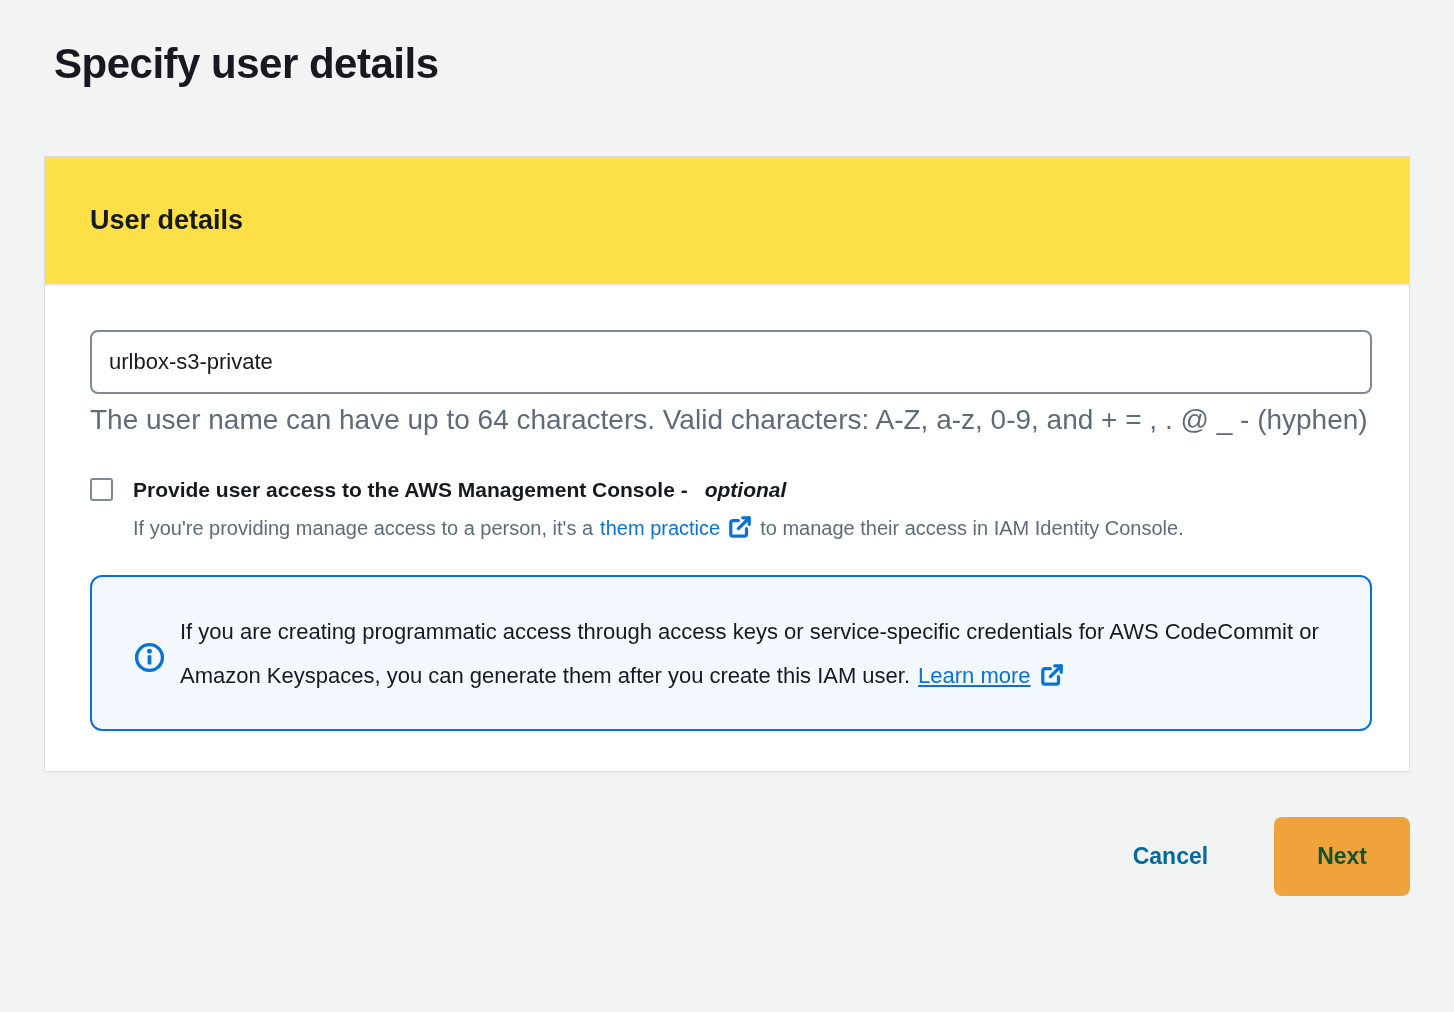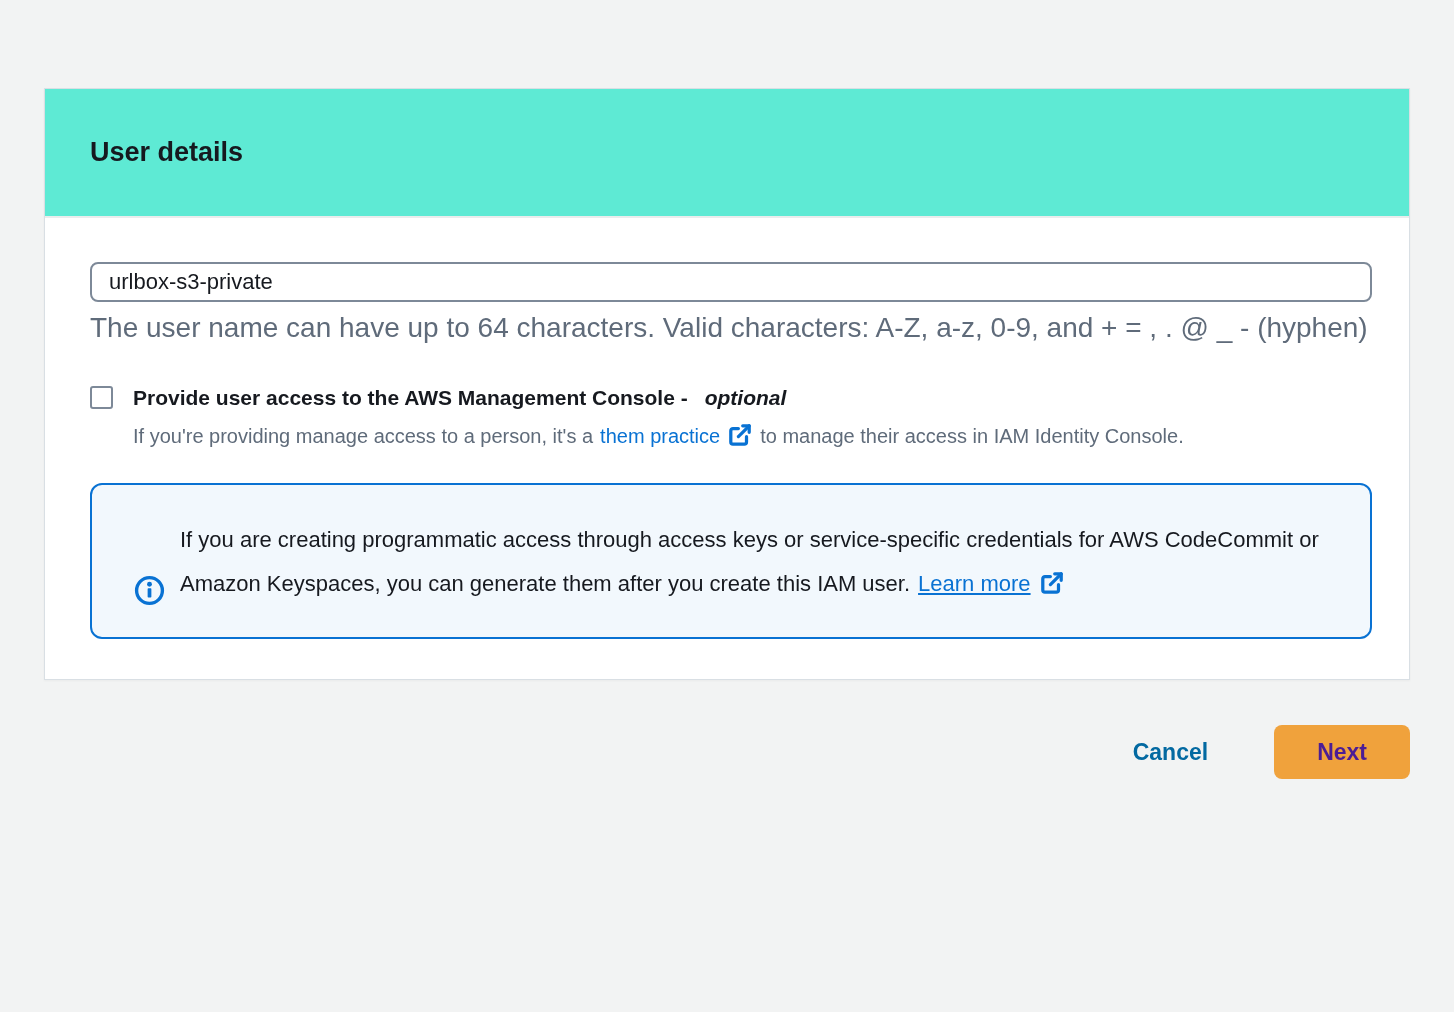"Specify user details" h1.page-title { html: none -> <h1>Specify user details</h1> }
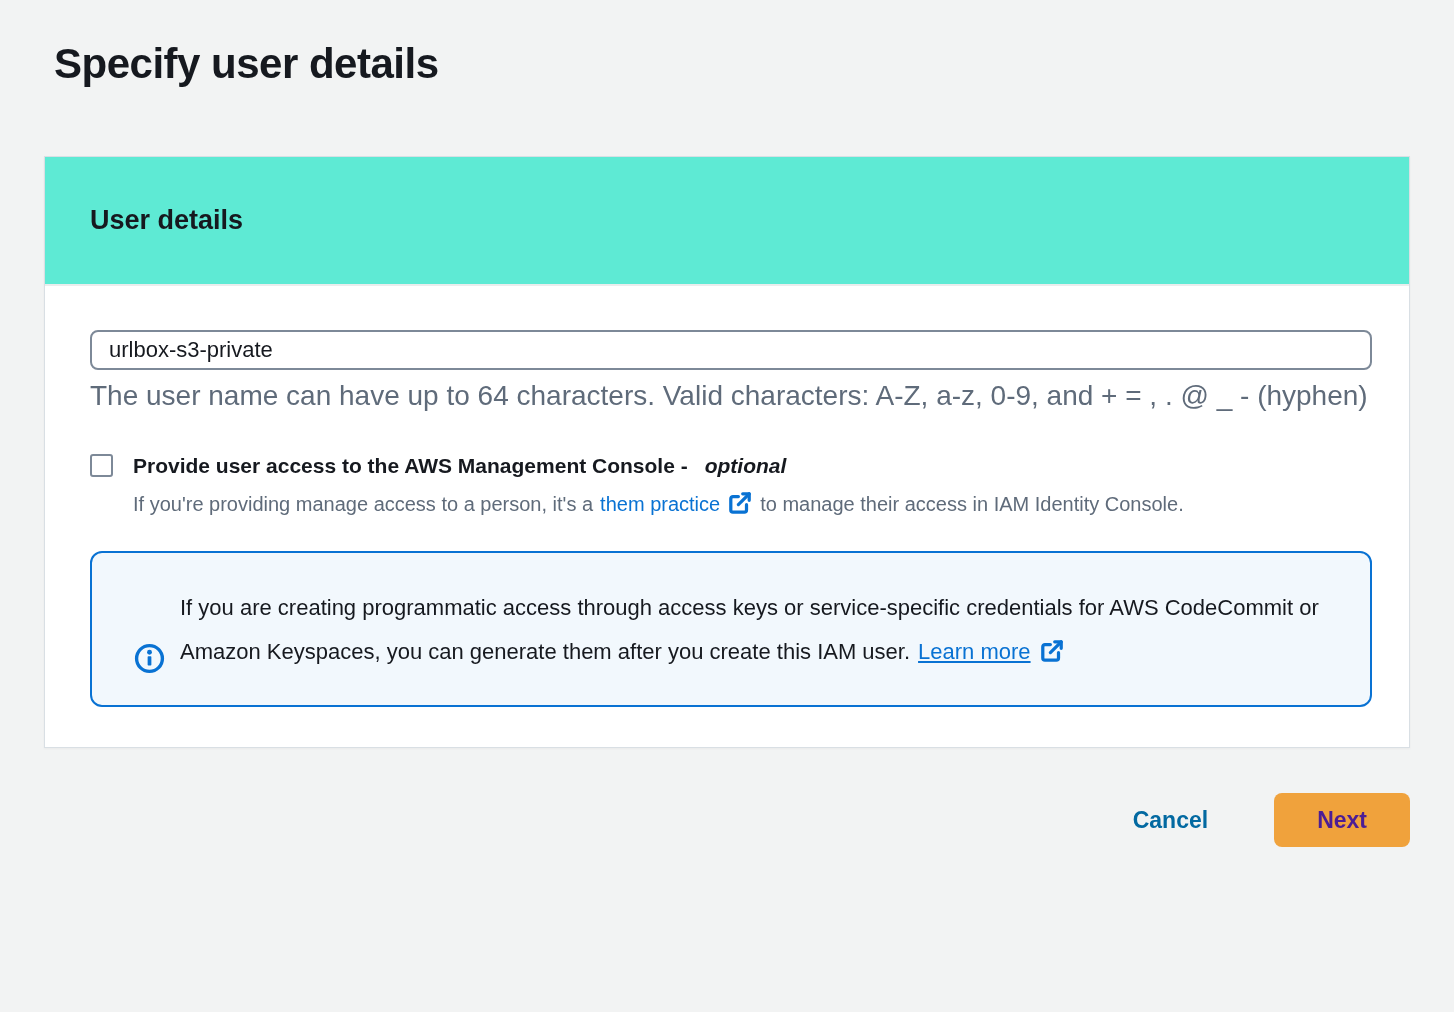"User details" .card-header { background: #5eead4 -> #fde047 }
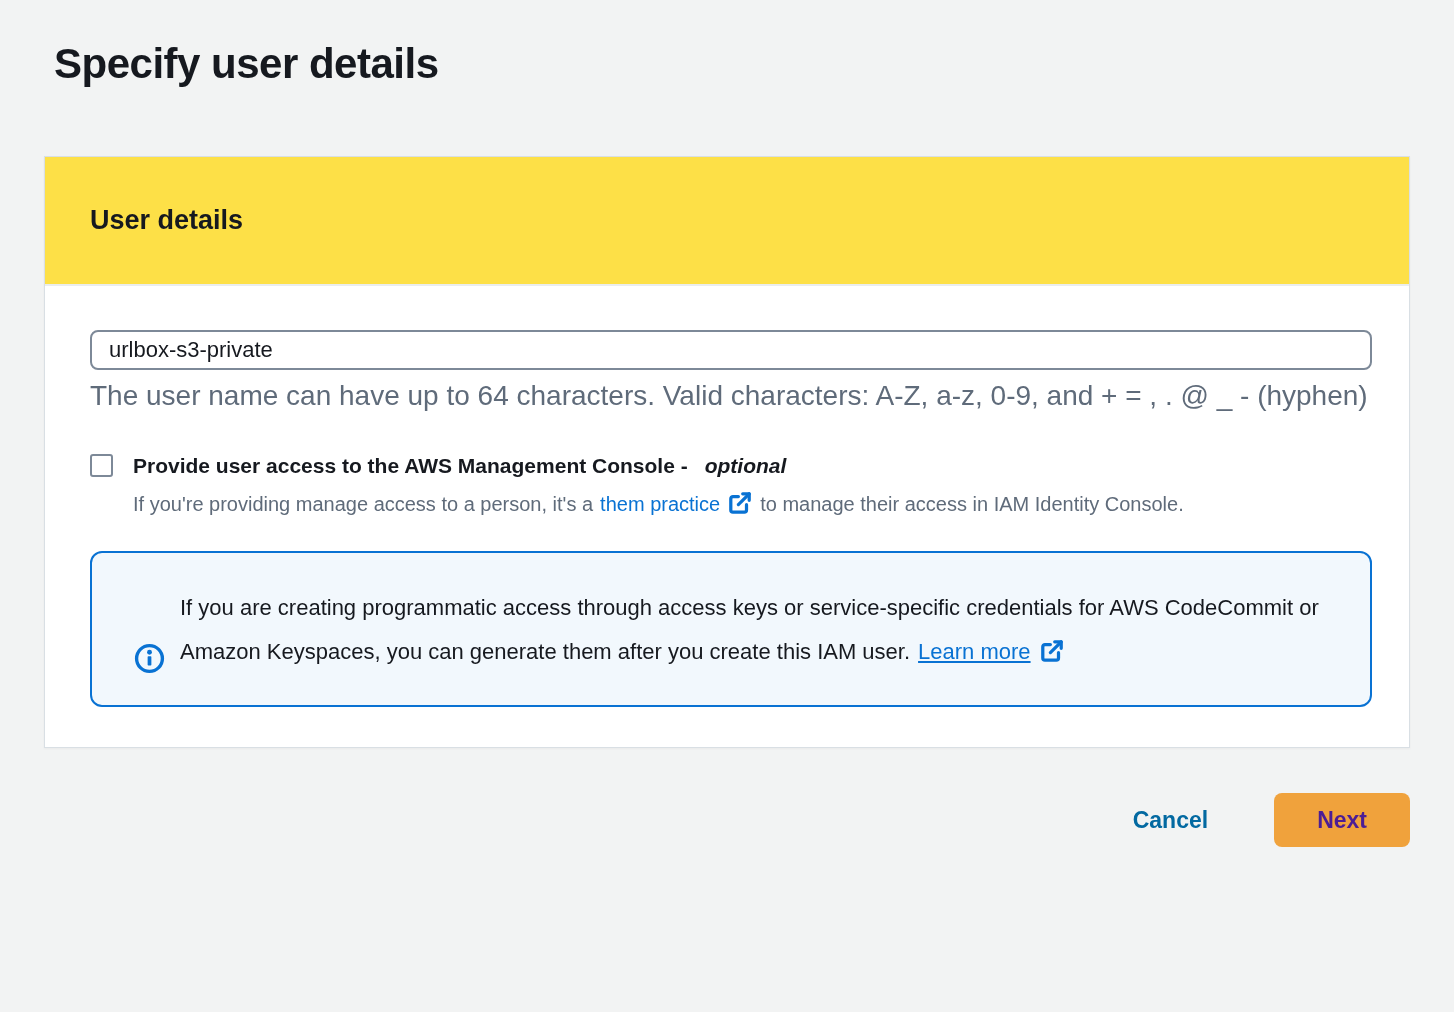"urlbox-s3-private" .text-input { height: 40px -> 64px }
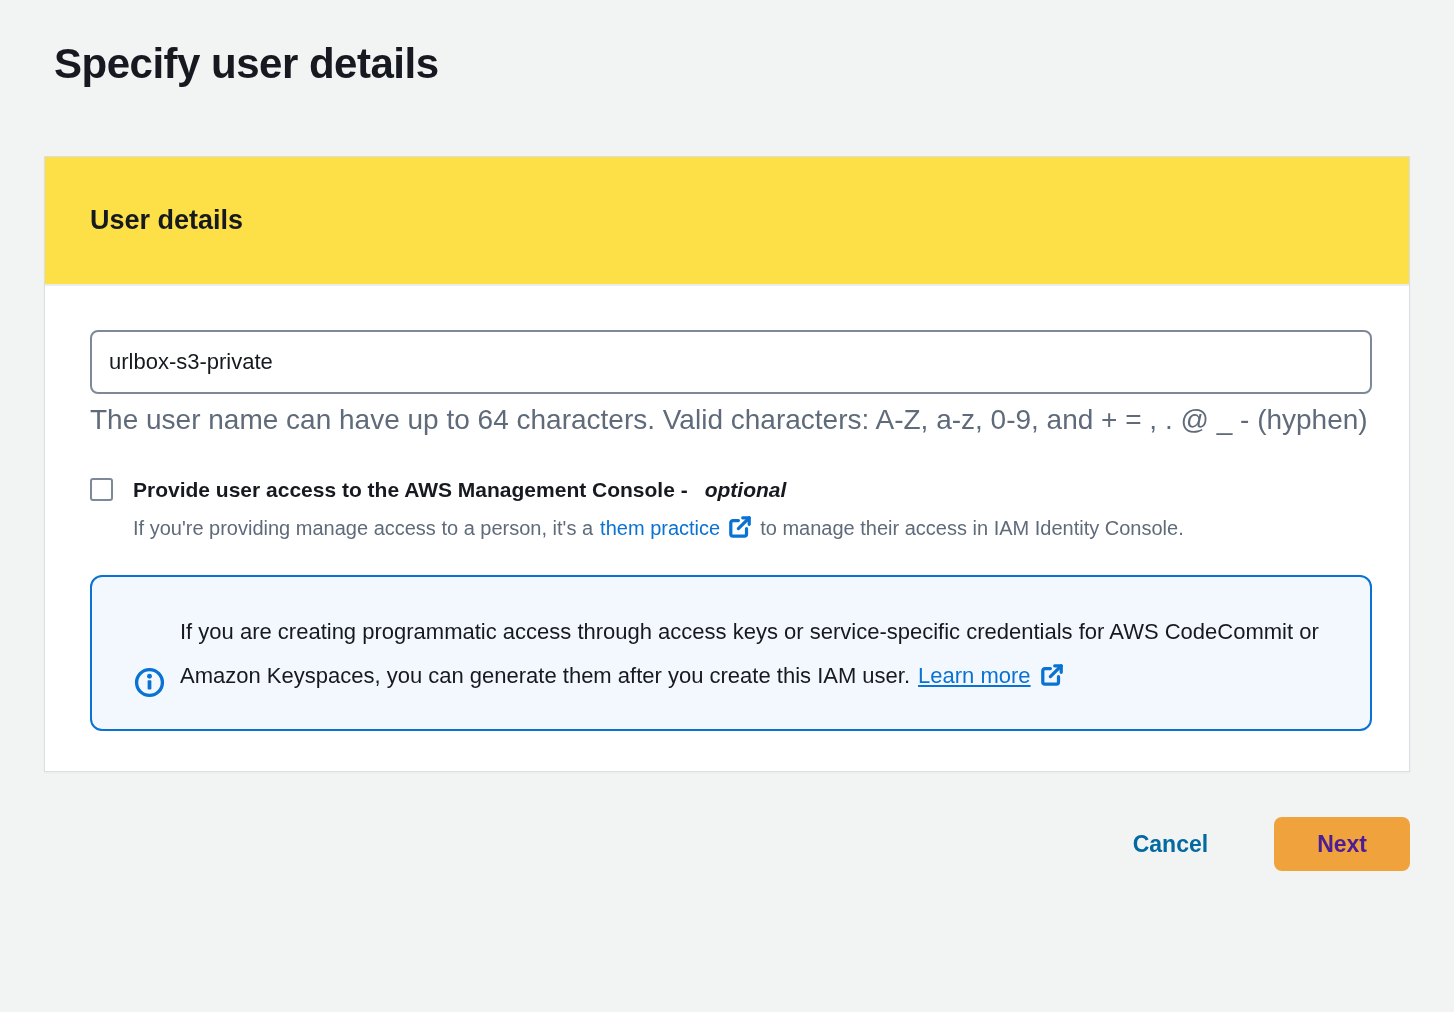"If you are creating programmatic" .info-alert { align-items: flex-end -> center }
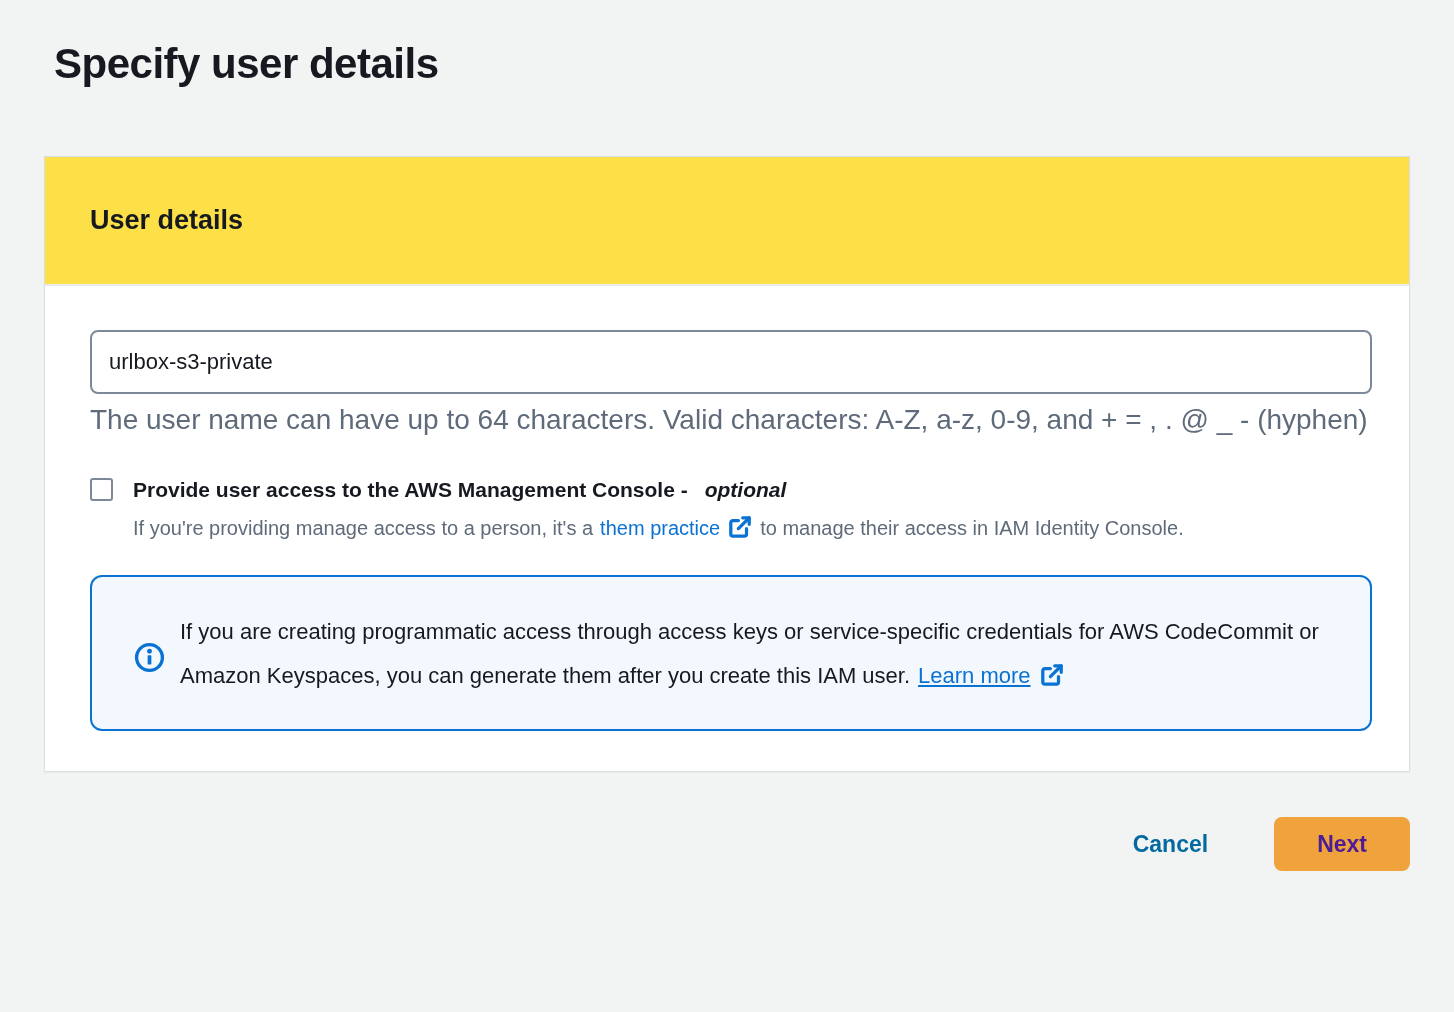"Next" .btn-next { color: #4c1d95 -> #14532d; height: 54px -> 79px }
